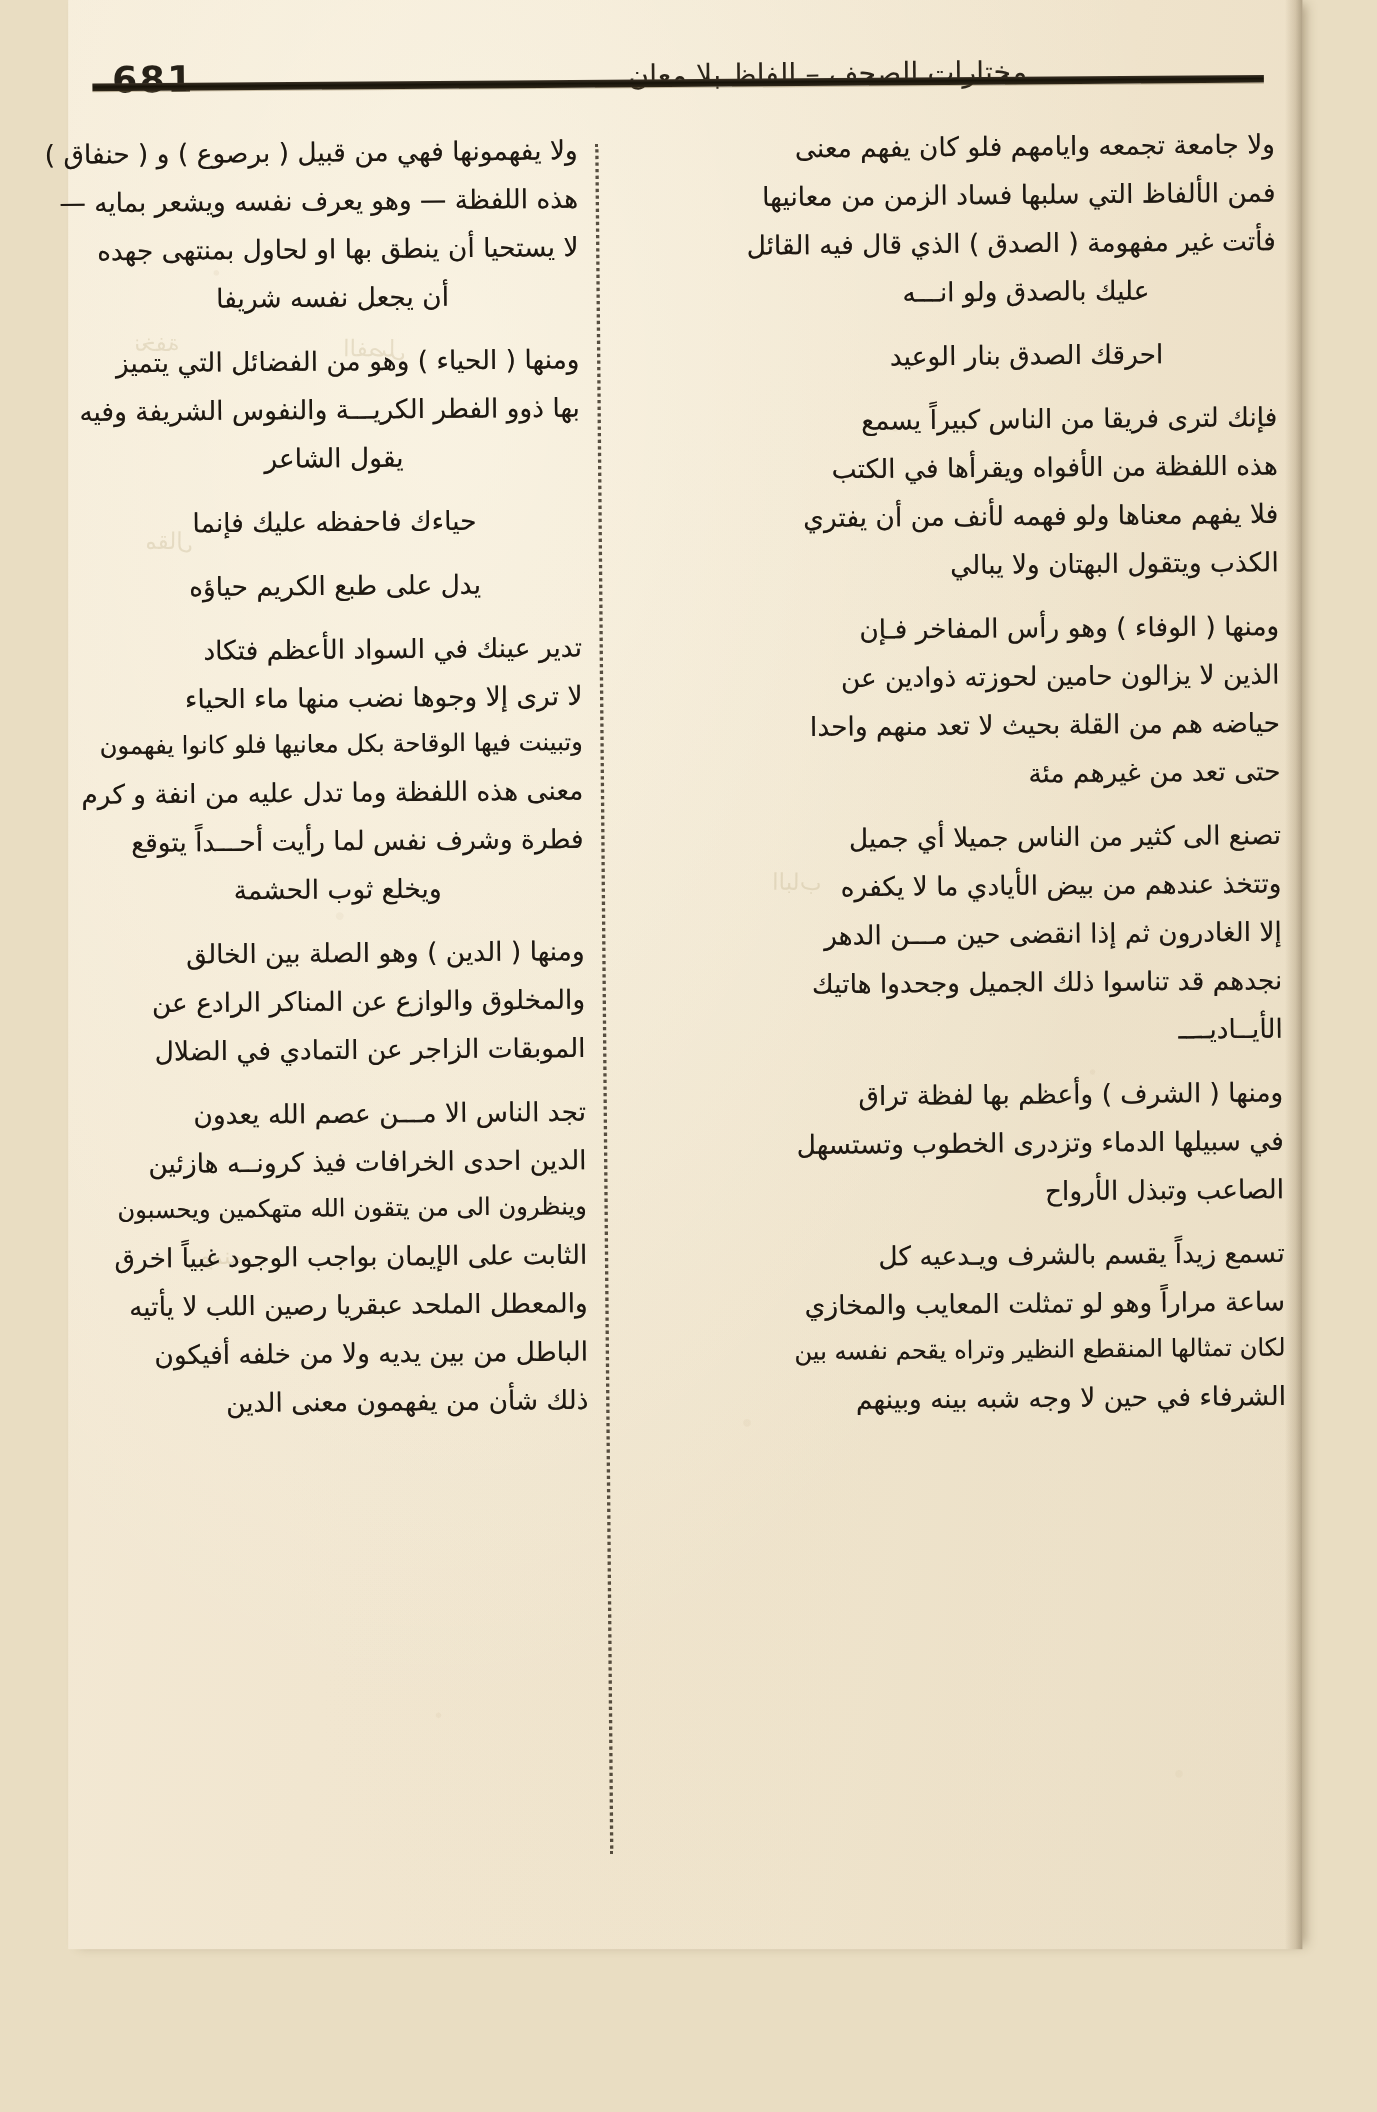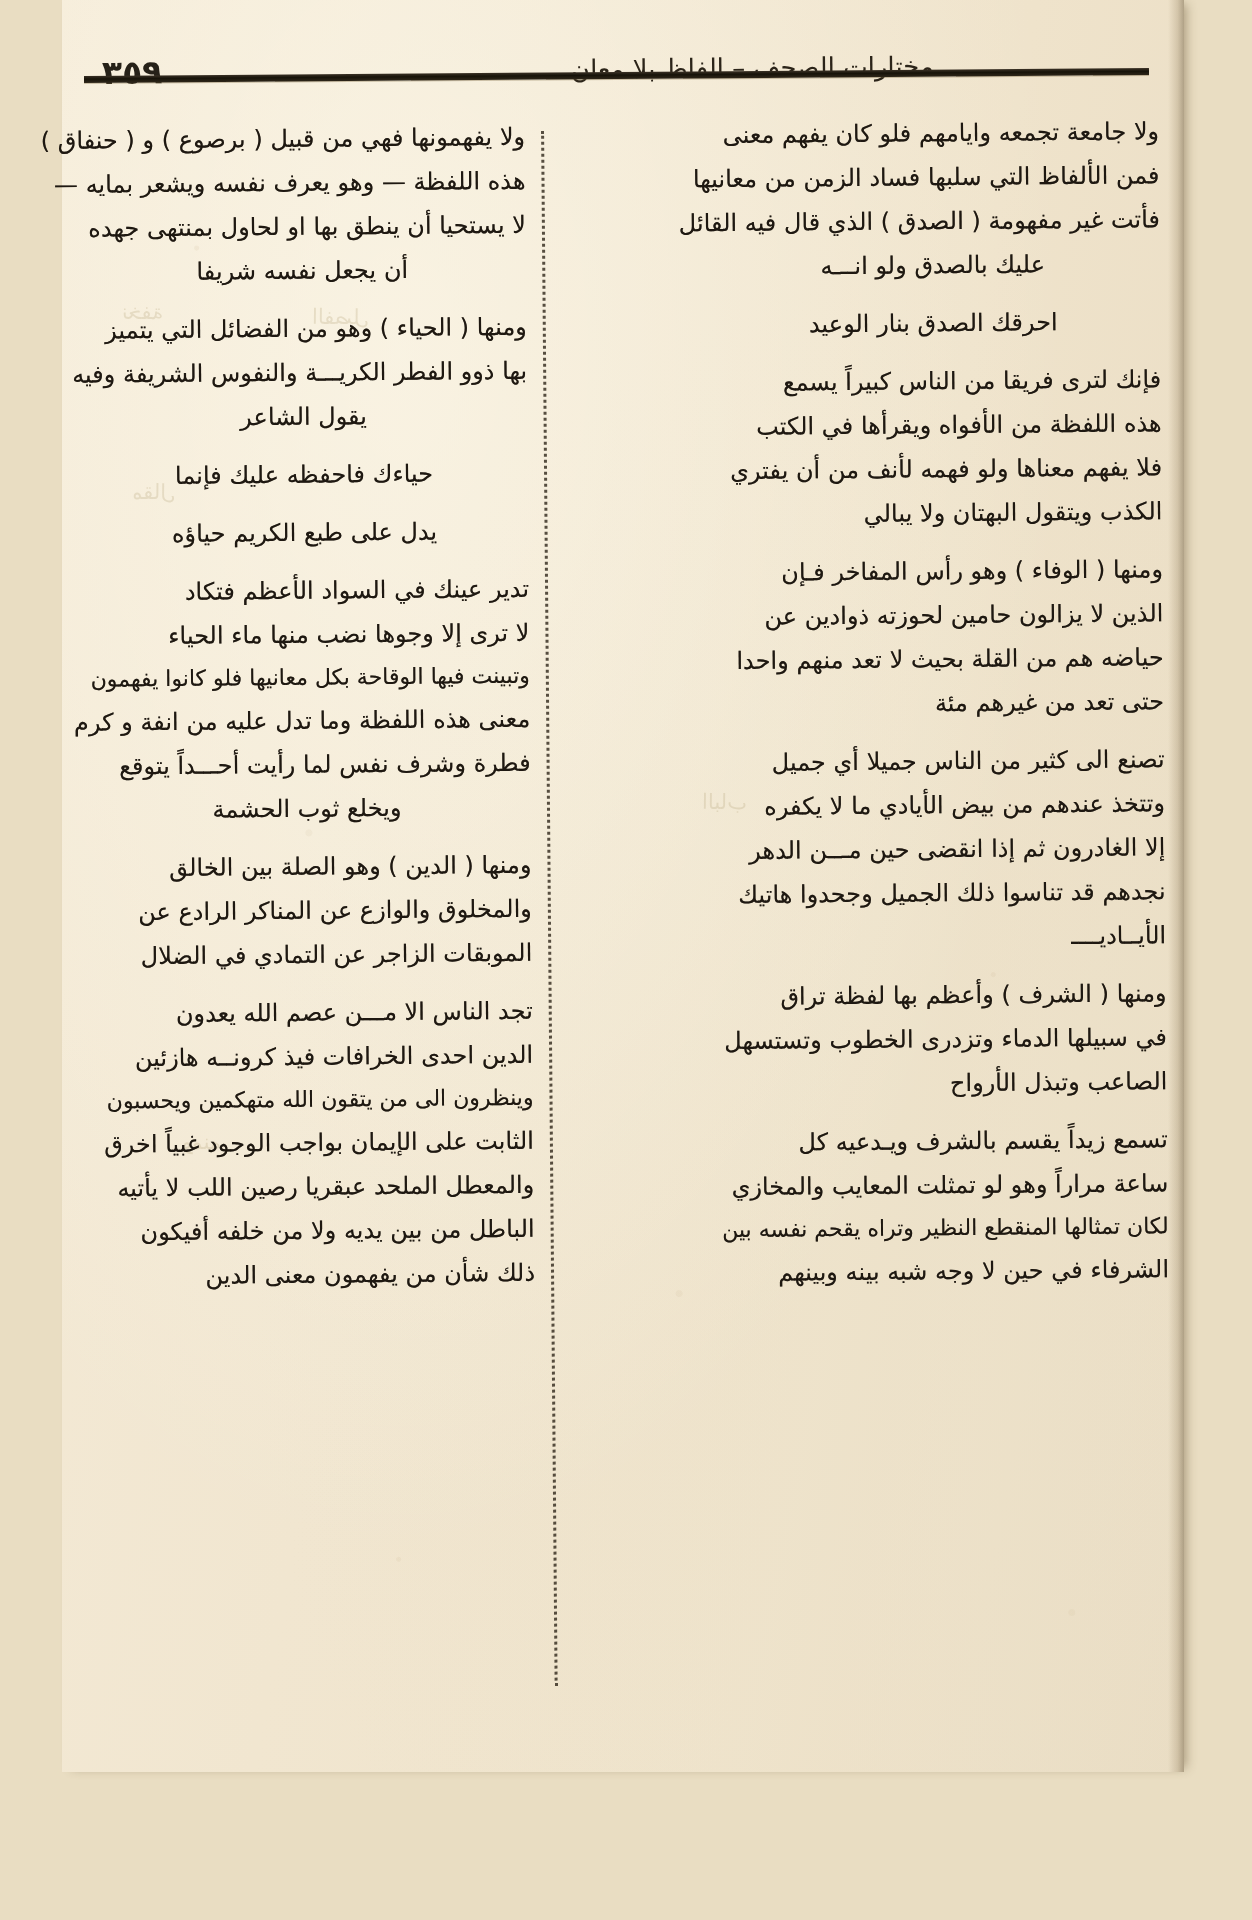"٣٥٩" div { text: ٣٥٩ -> 681 }
